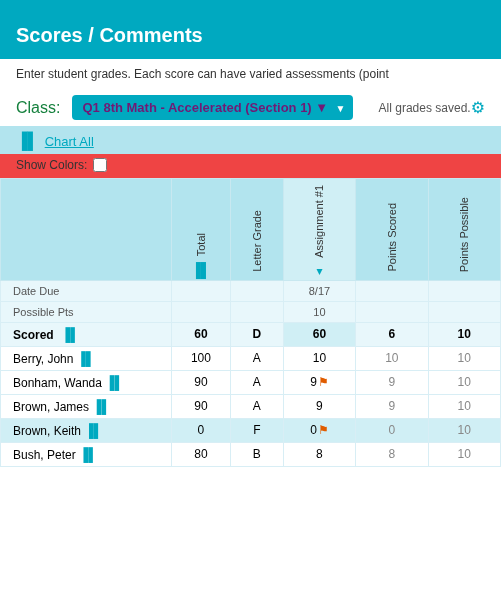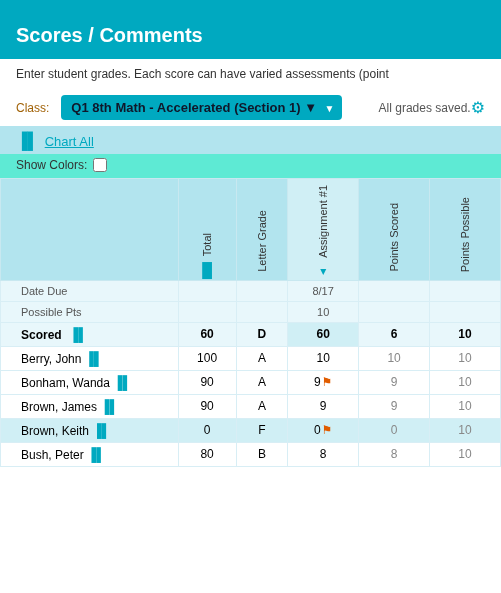"Class:" .class-label { color: #a16207 -> #15803d; font-size: 12px -> 16px }
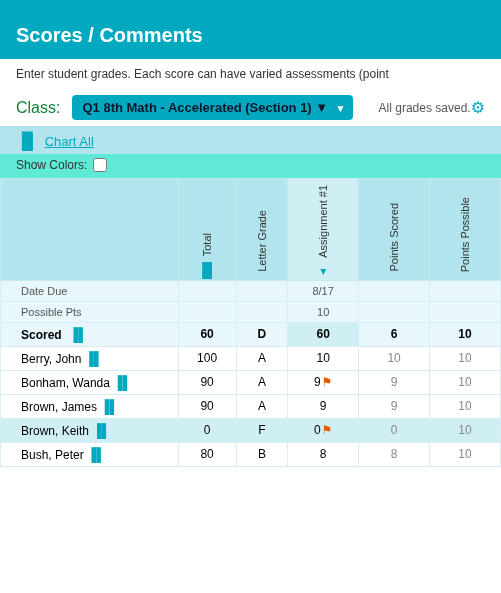"Q1 8th Math - Accelerated" .class-select { color: #0f172a -> #701a75 }
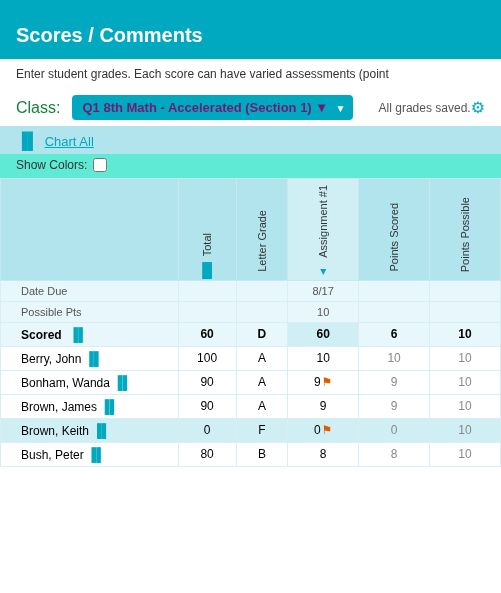"Show Colors:" .show-colors-row { background: #5eead4 -> #ef4444 }
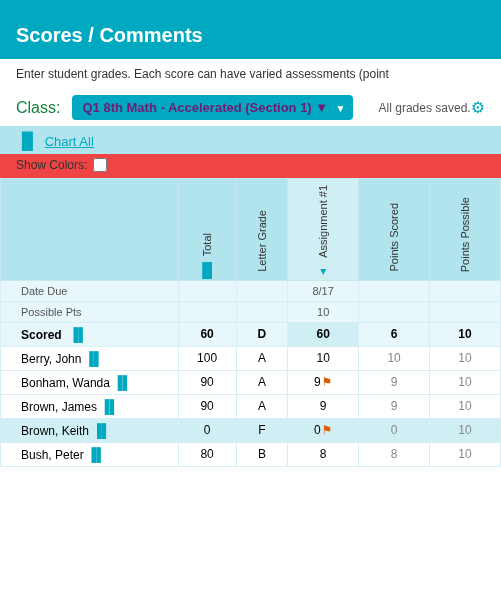"Date Due" tbody tr td.name-col { padding-left: 20px -> 12px }
